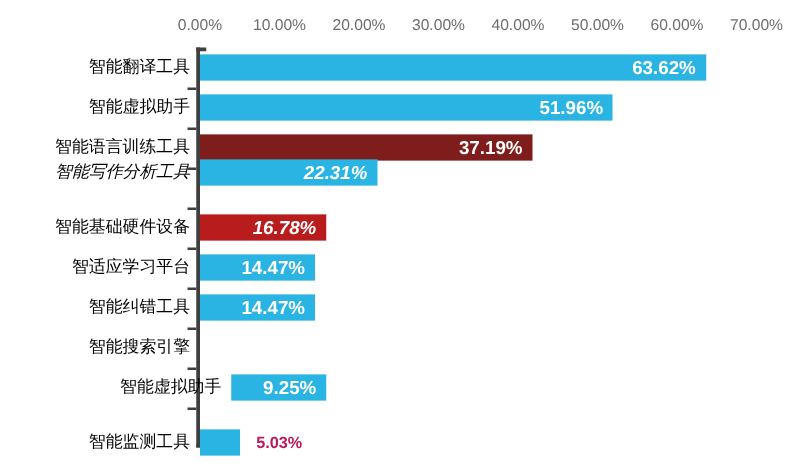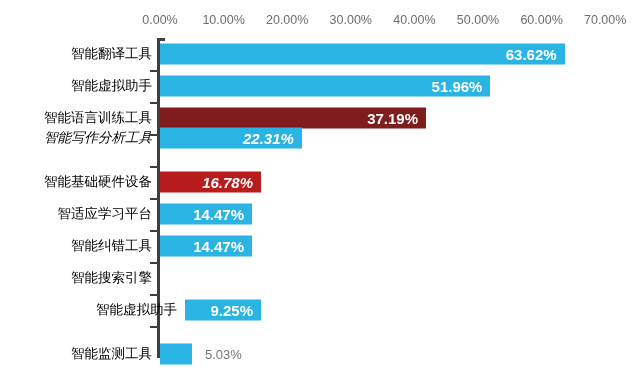"5.03%" .bar-value-outside { color: #737373 -> #be185d; font-weight: normal -> bold }
